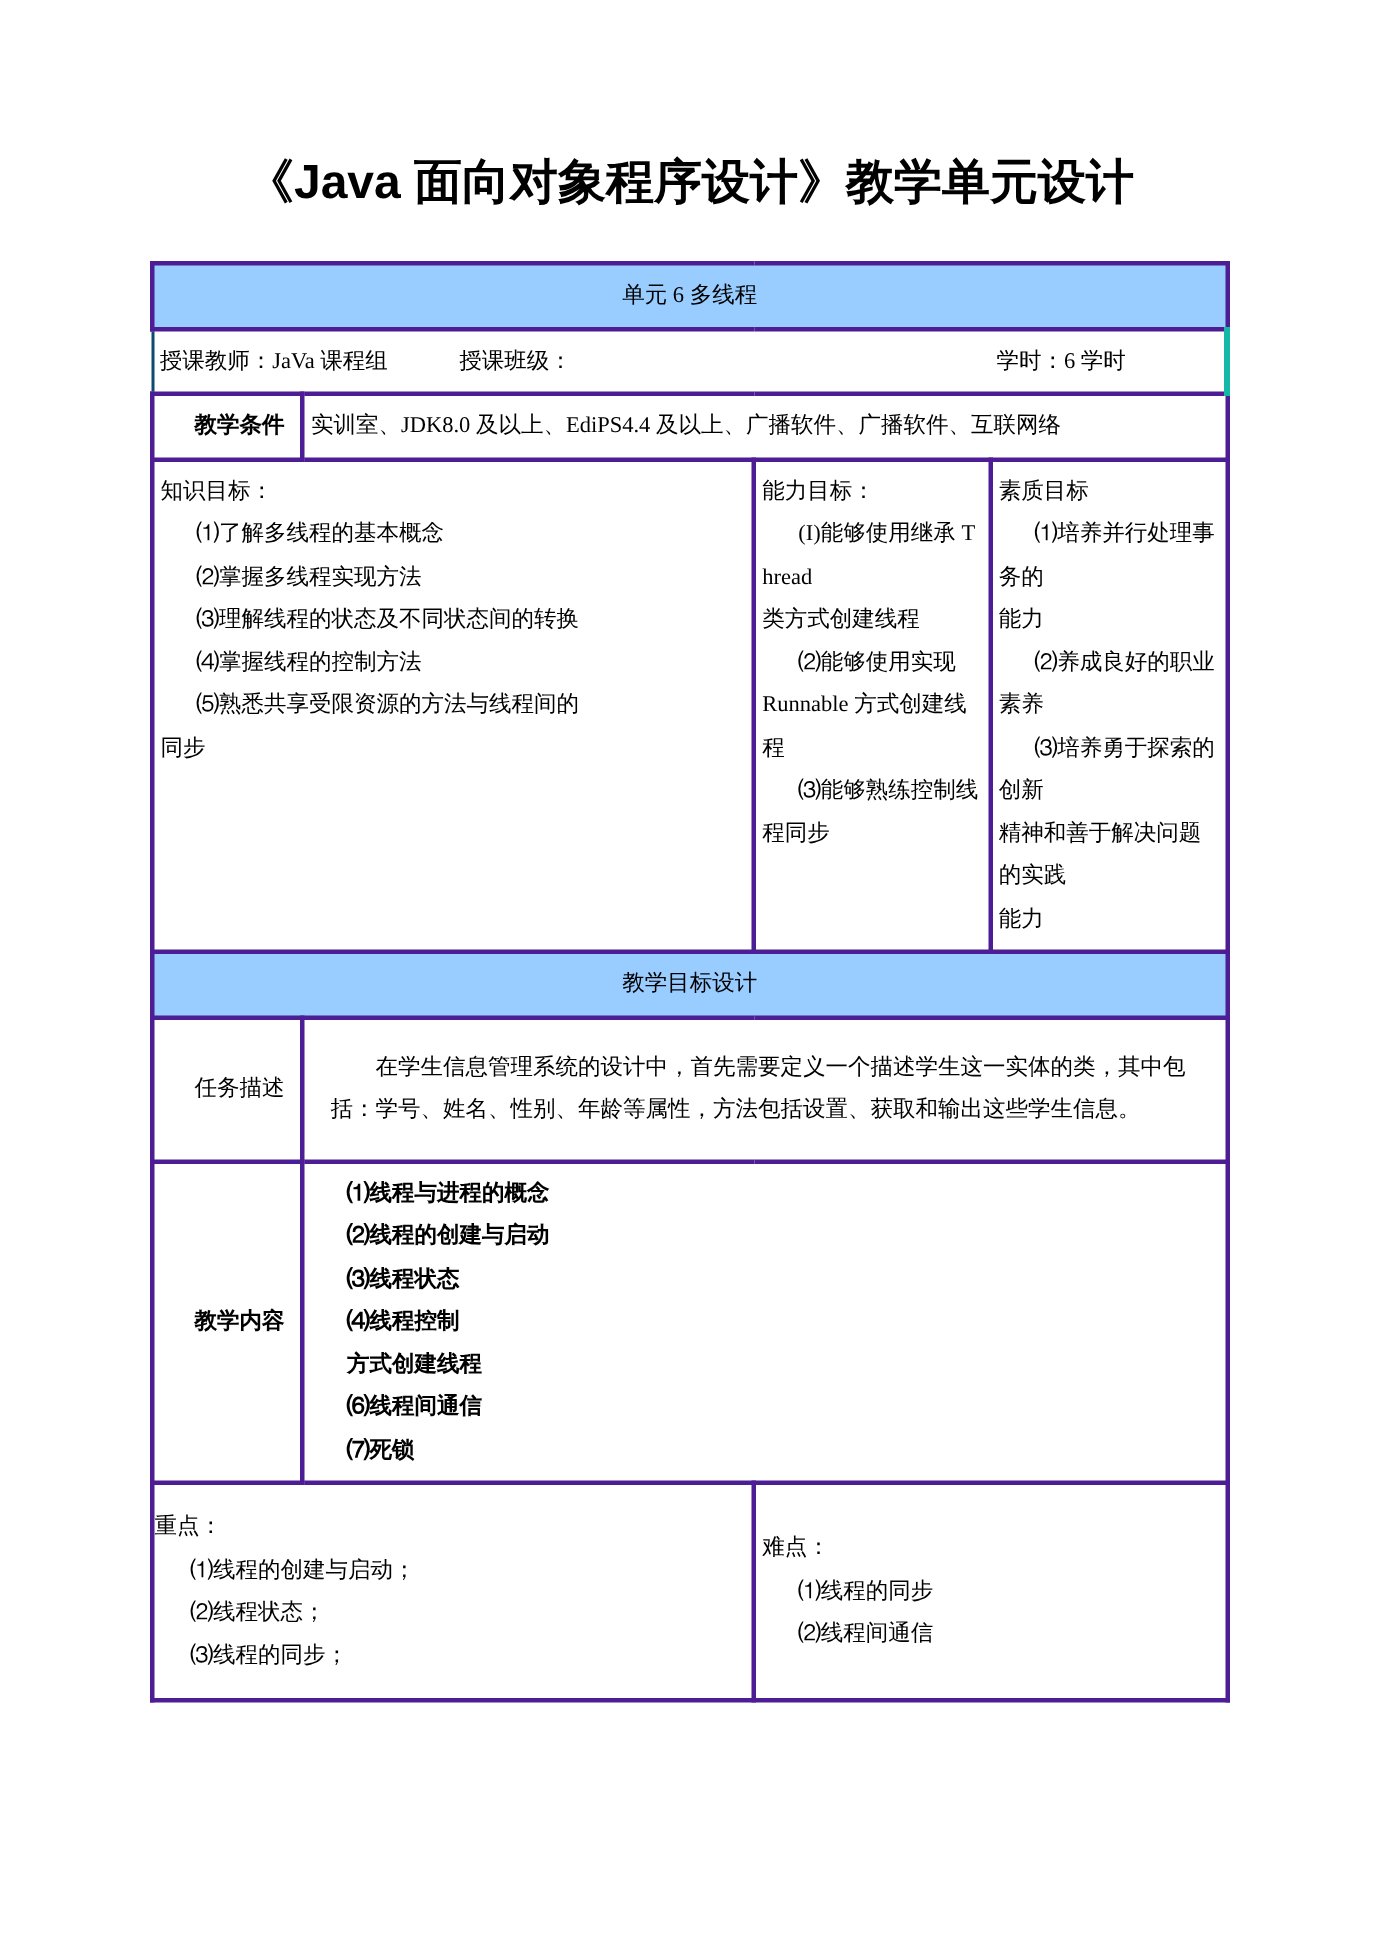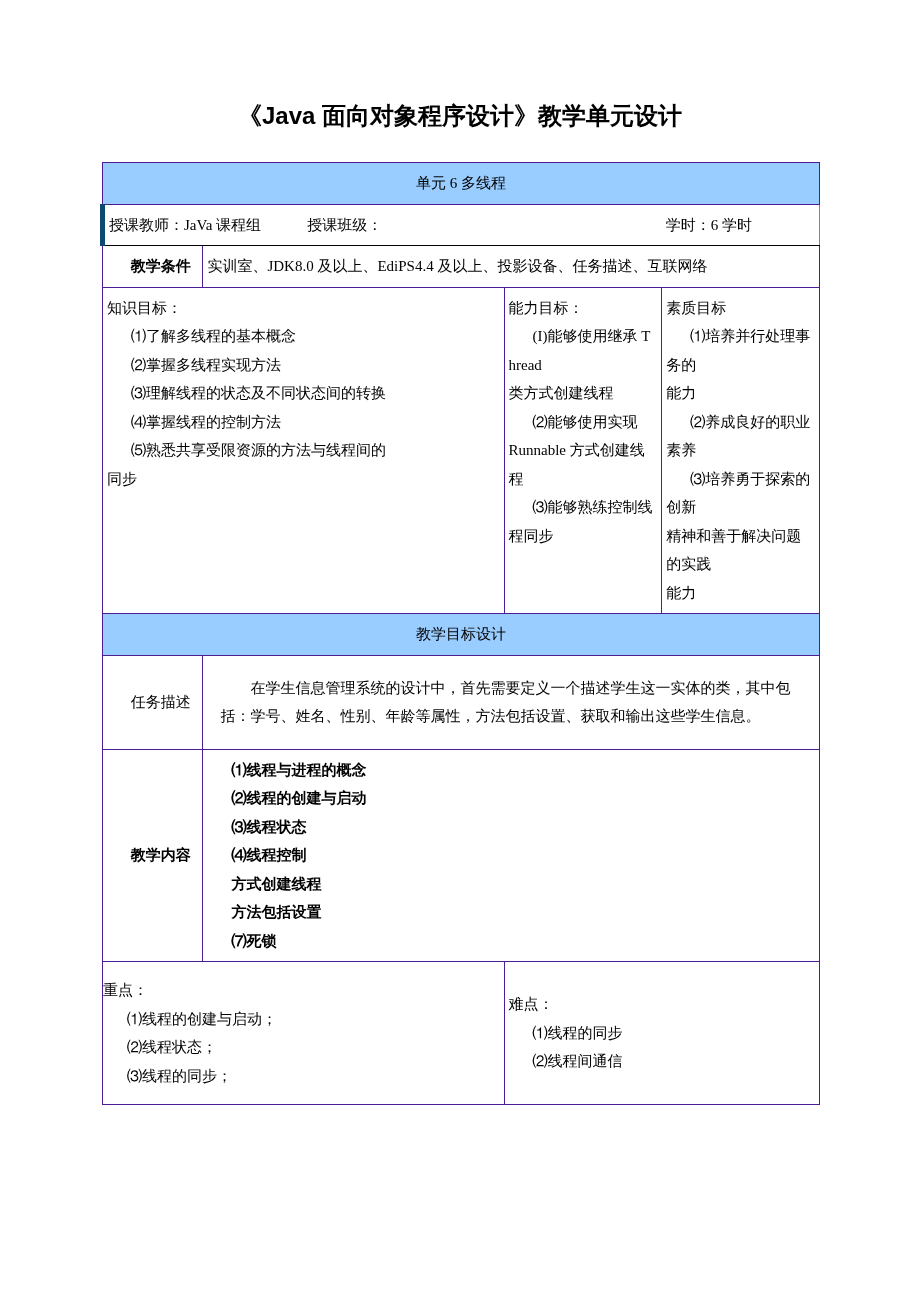"《Java 面向对象程序设计》教学单元设计" h1 { font-size: 24px -> 32px }
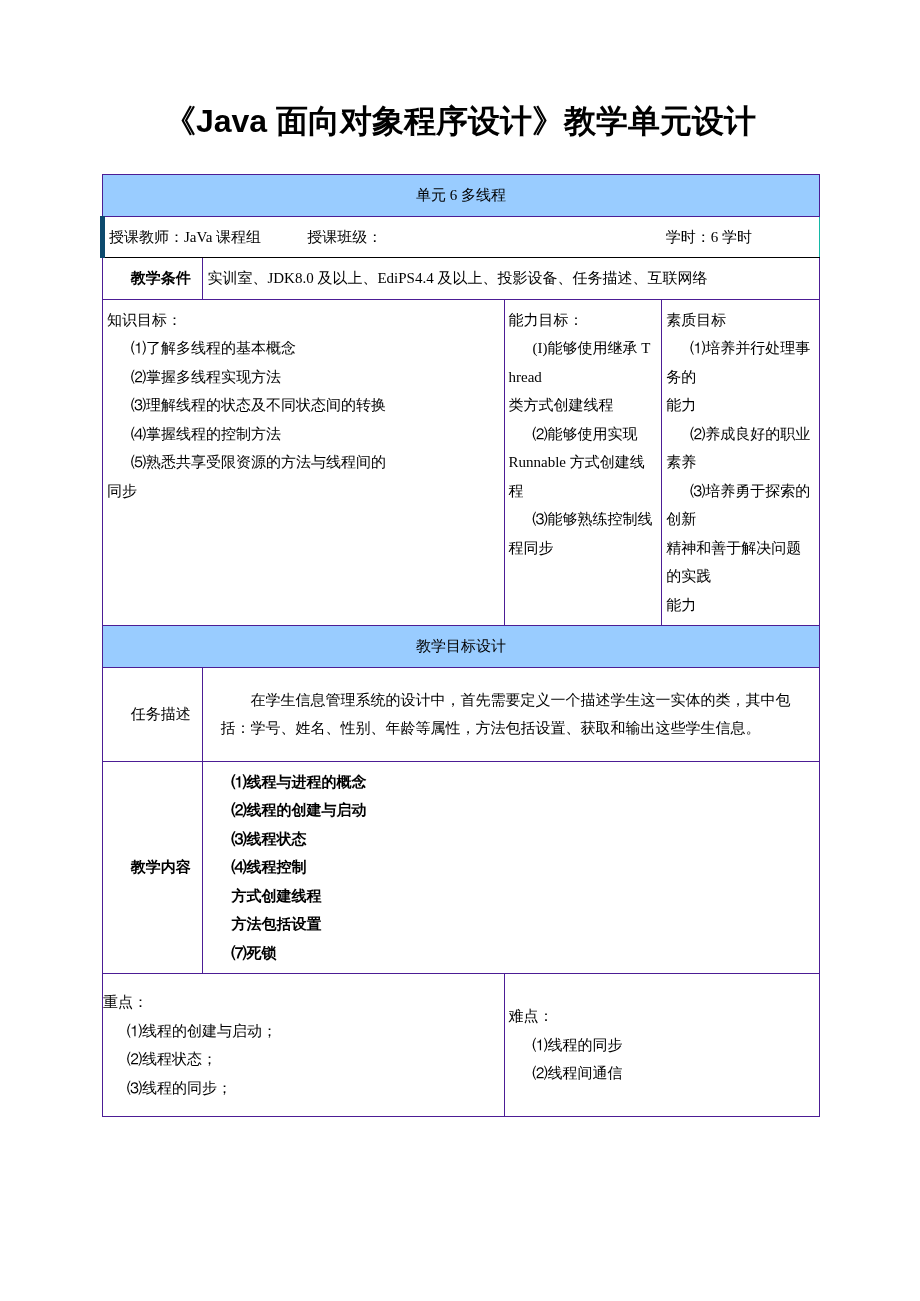"单元 6 多线程" td { border: 1px solid #4c1d95 -> 3px solid #4c1d95 }
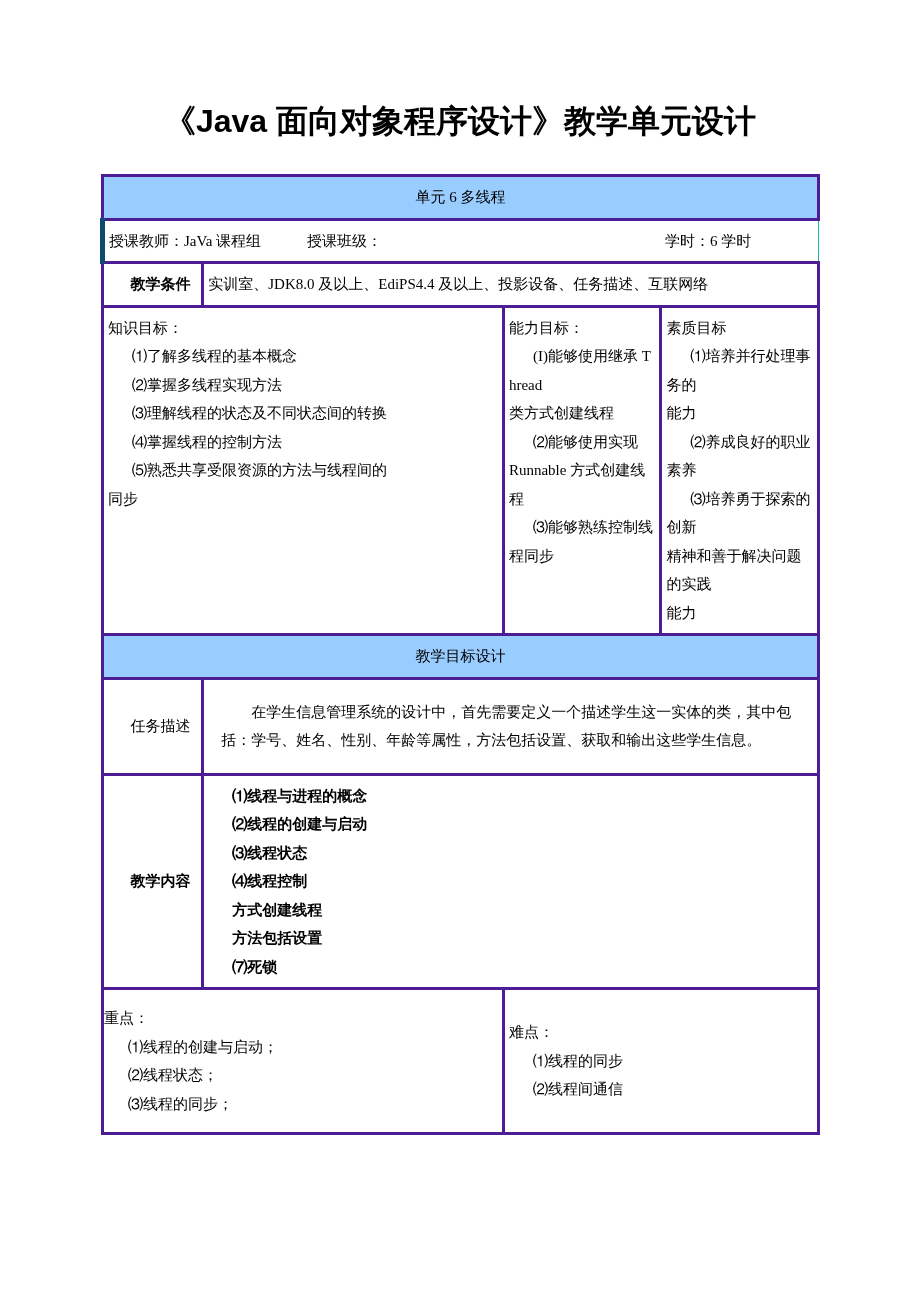"授课教师：JaVa 课程组" .inforow td:first-child { border-left: 5px solid #0c4a6e -> 2px solid #0c4a6e }
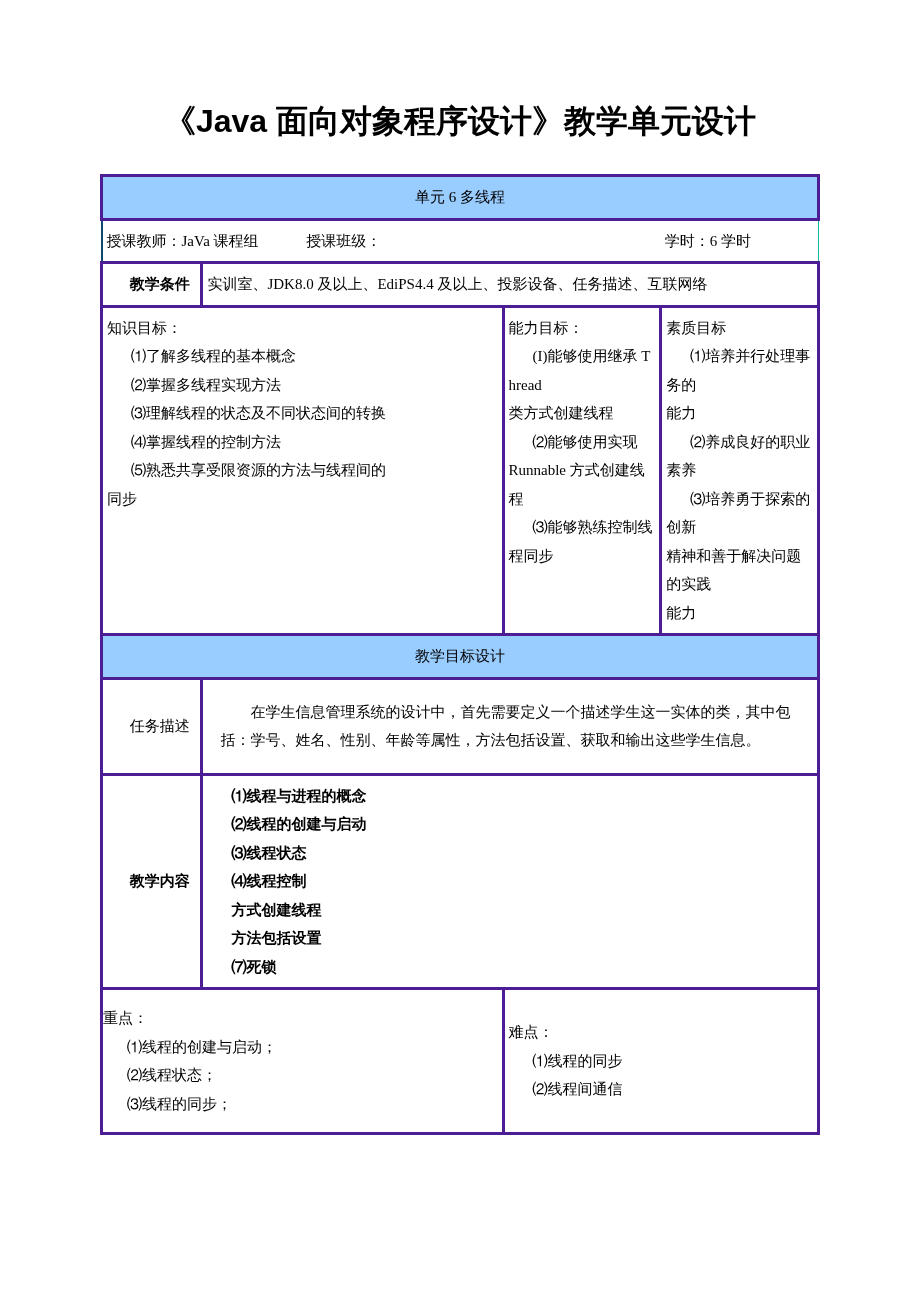"学时：6 学时" .inforow td:last-child { border-right: 1px solid #14b8a6 -> 4px solid #14b8a6 }
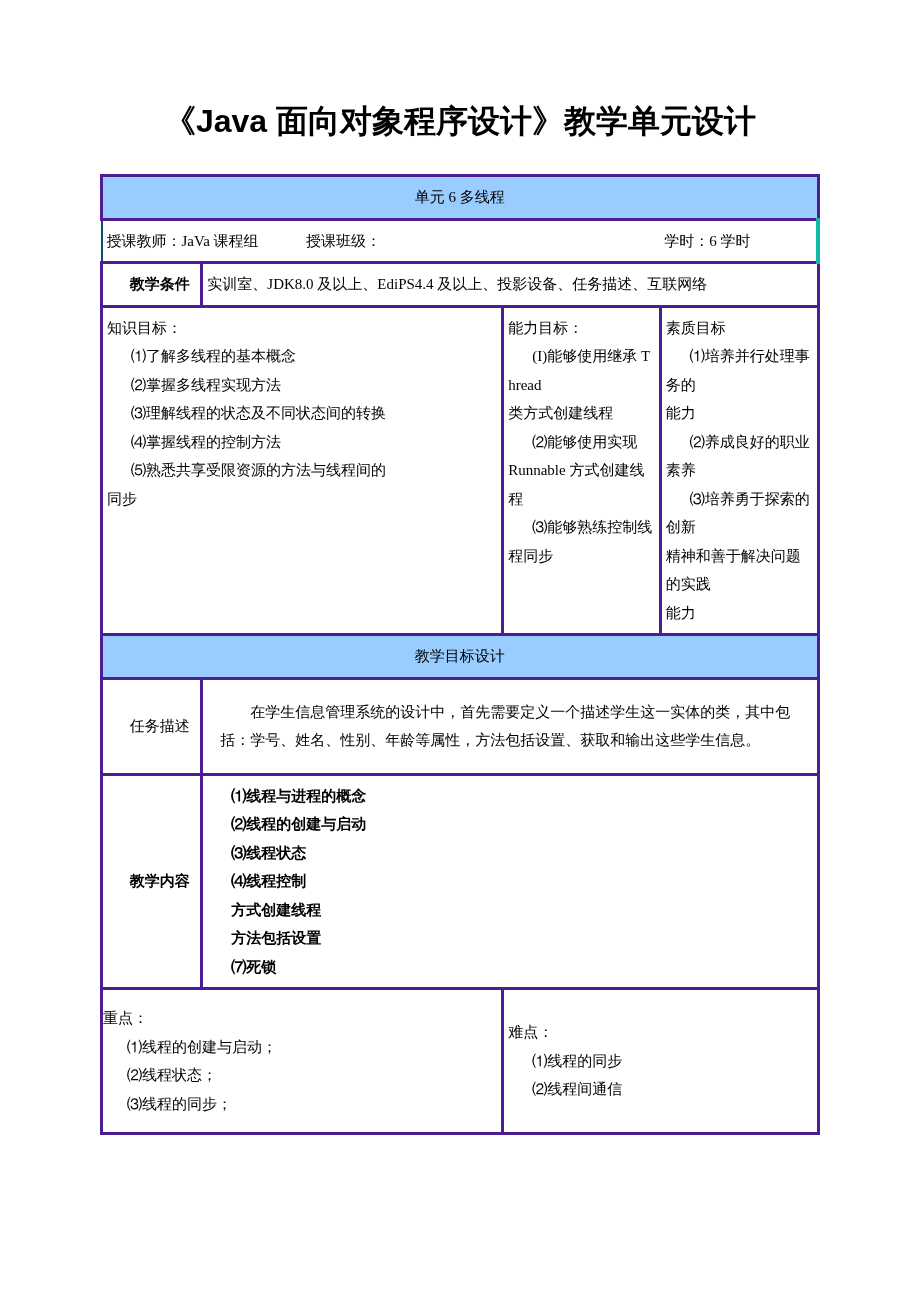"实训室、JDK8.0 及以上、EdiPS4.4" td { text: 投影设备、任务描述 -> 广播软件、广播软件 }
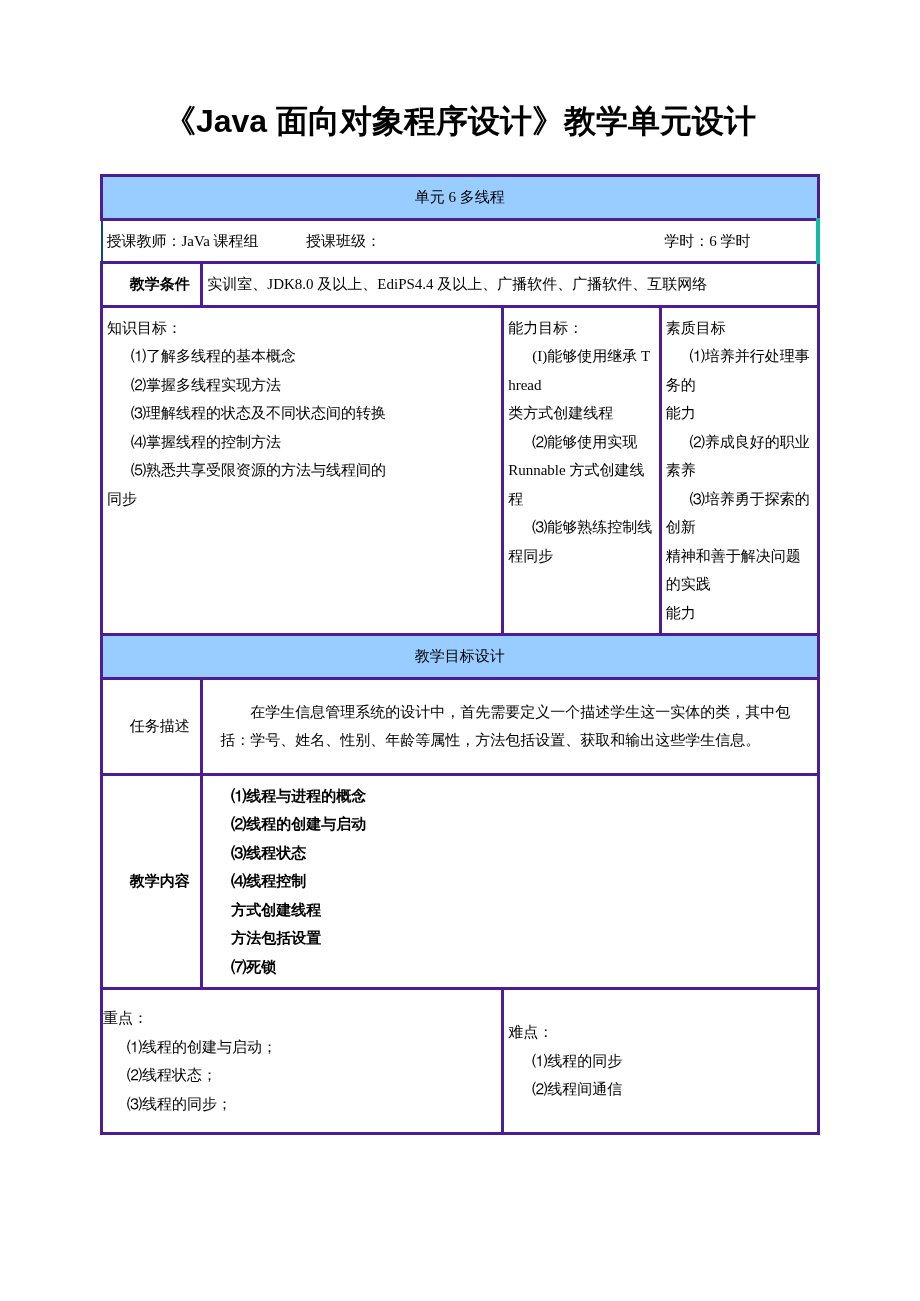"方法包括设置" span.indent { text: 方法包括设置 -> ⑹线程间通信 }
